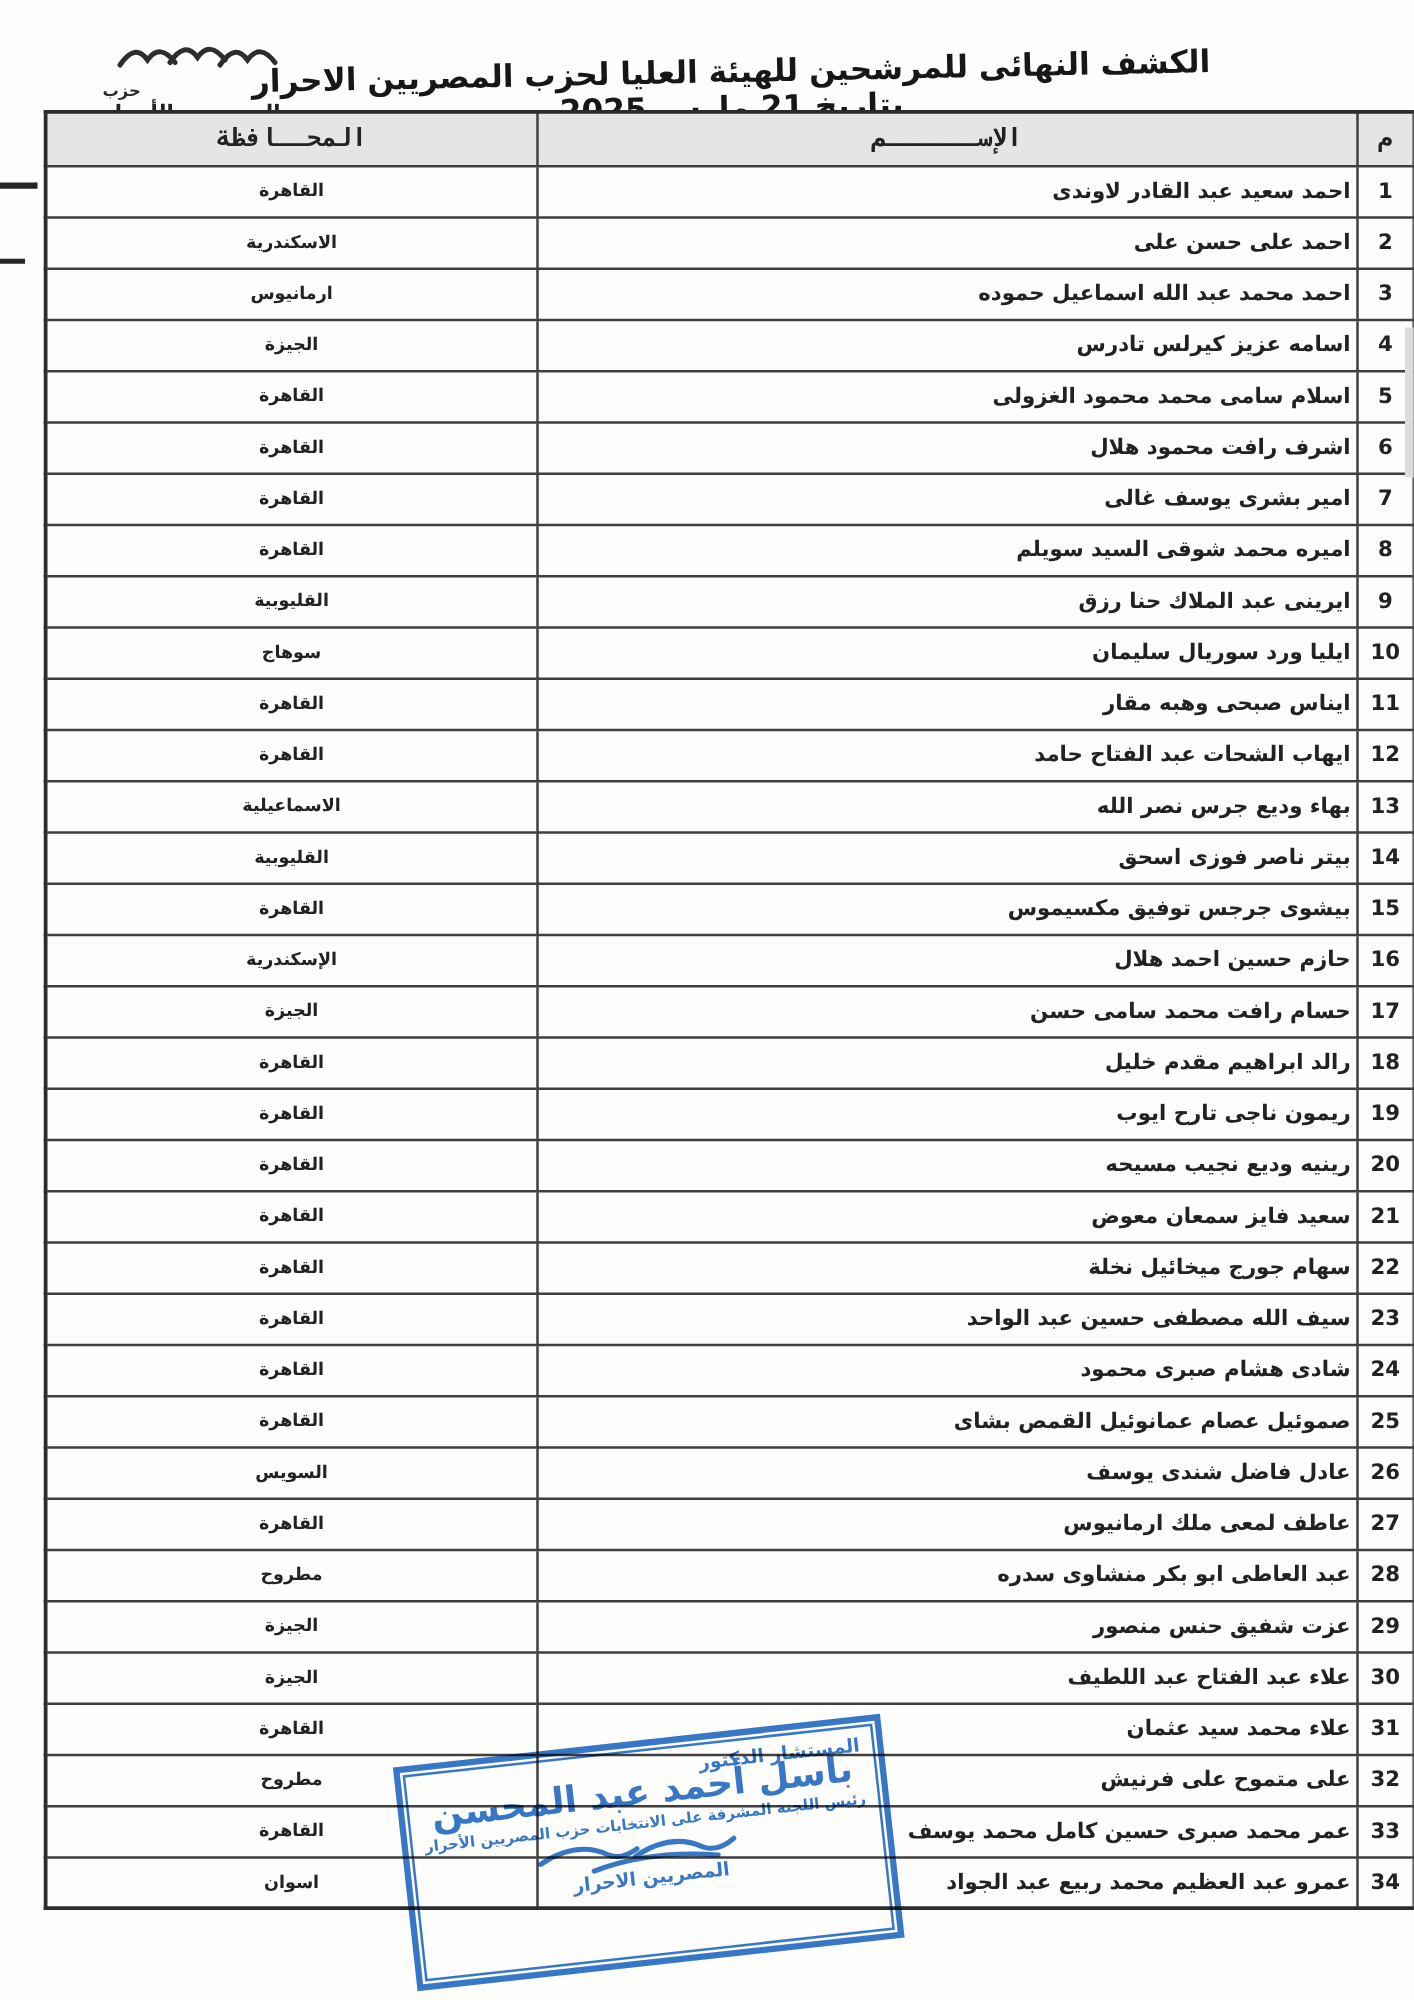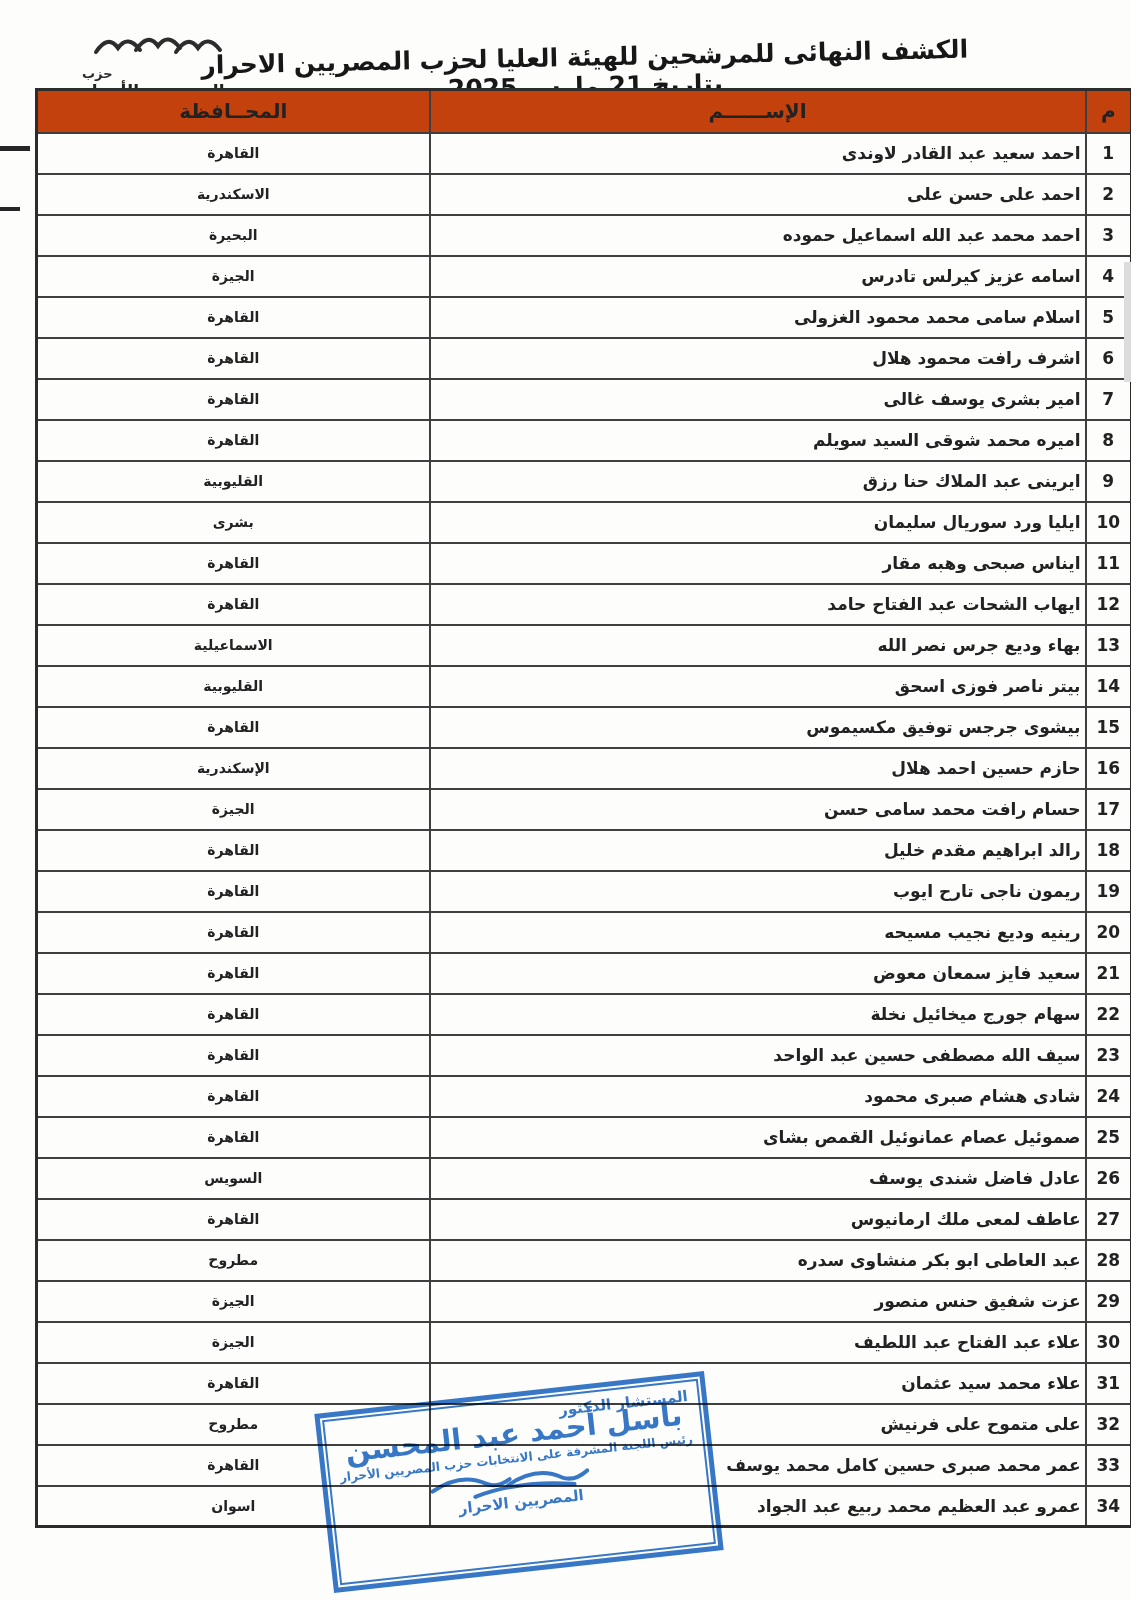"المحــافظة" thead th { background: #c2410c -> #e5e5e5; font-family: none -> Liberation Mono, monospace }
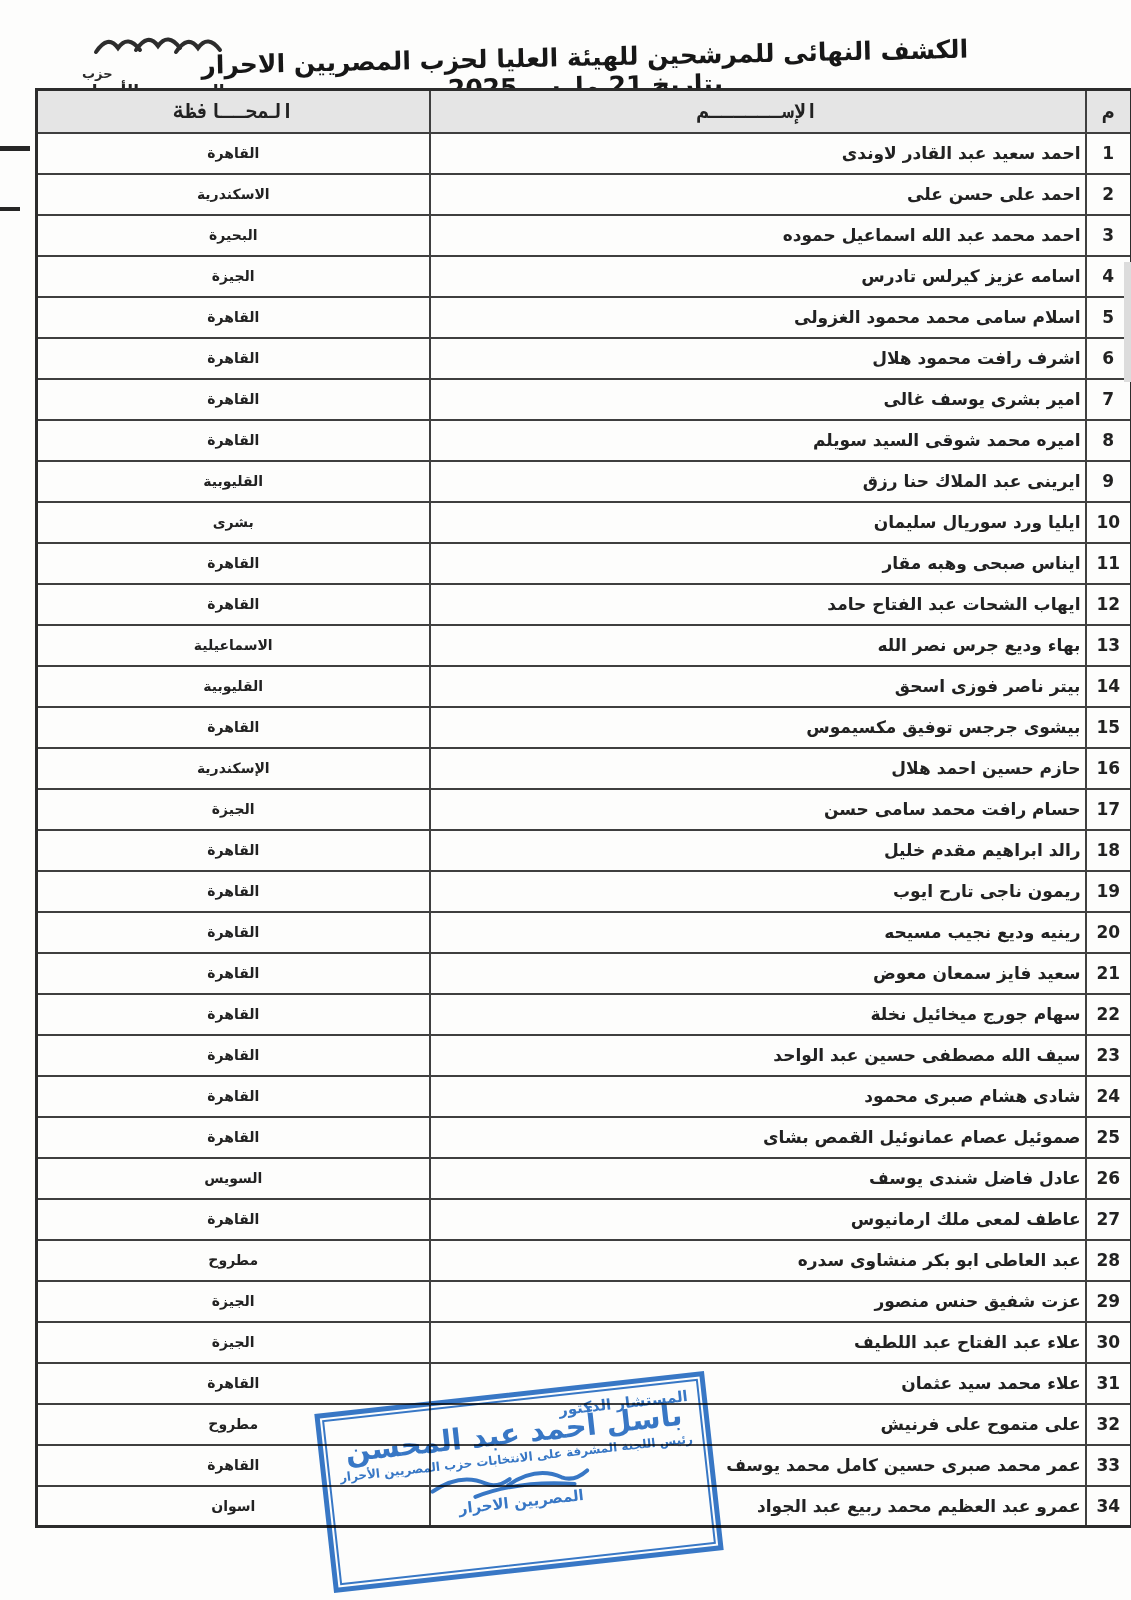"البحيرة" td.gov { text: البحيرة -> ارمانيوس }
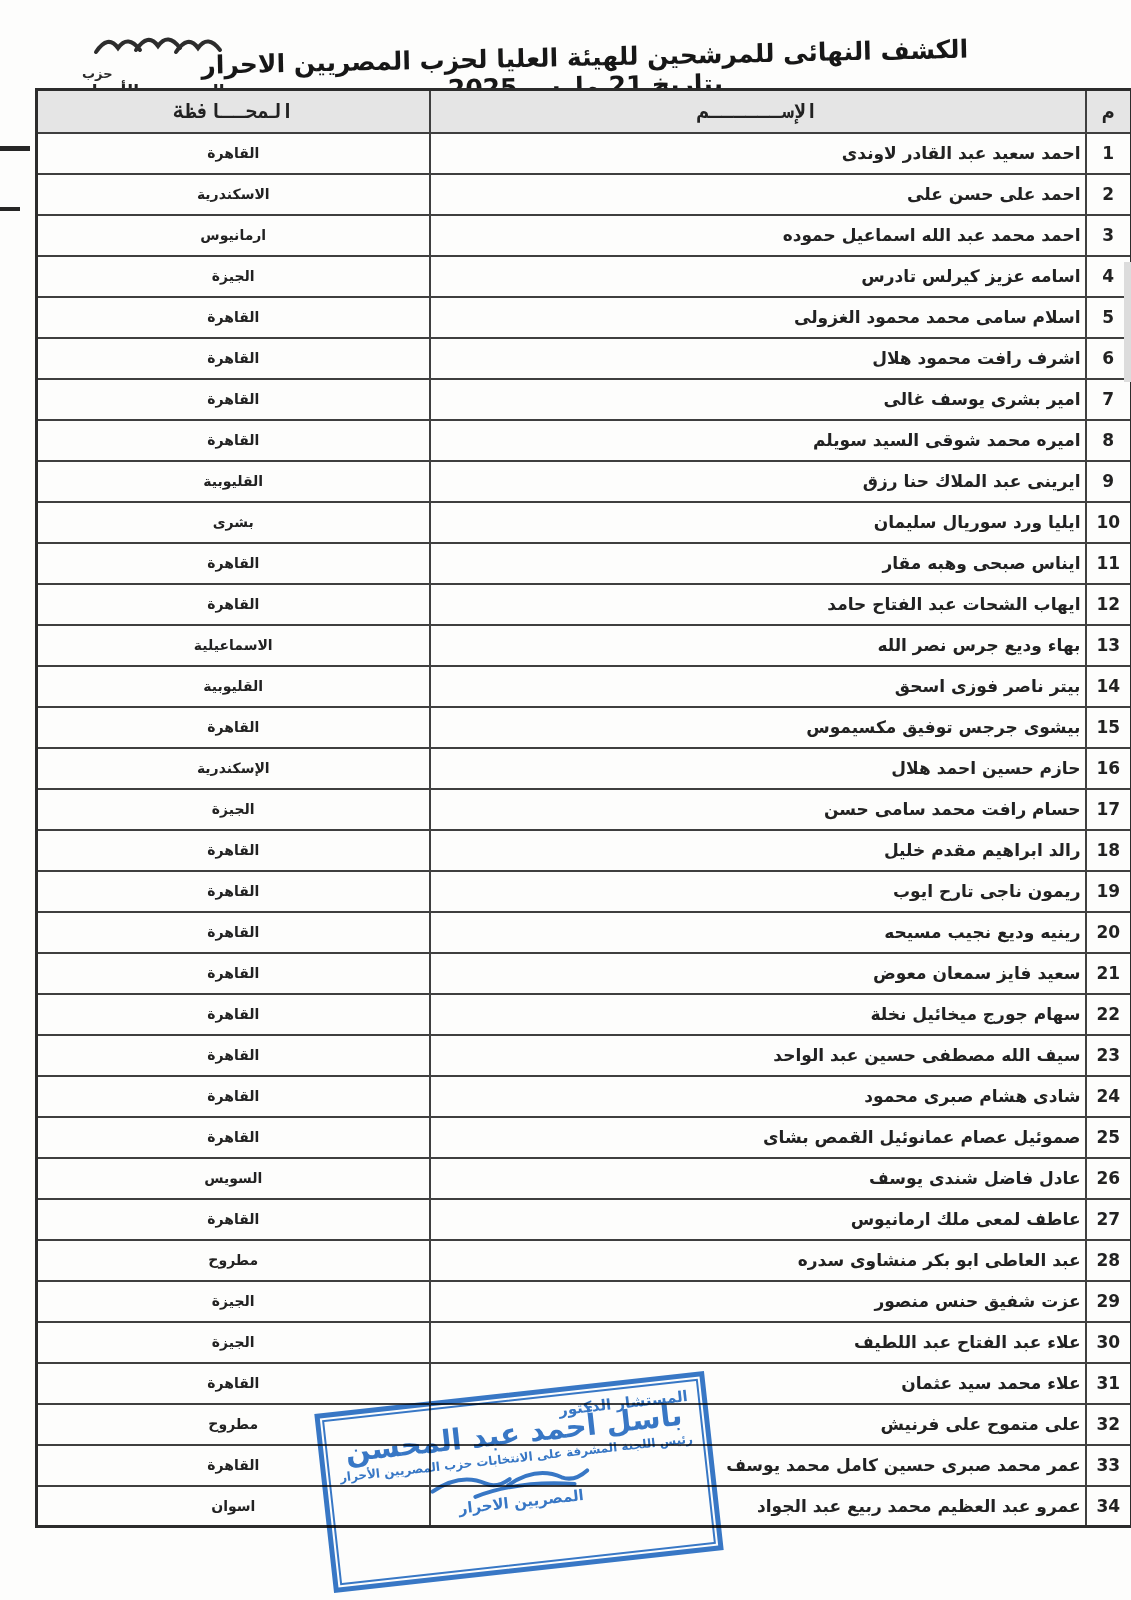"بشرى" td.gov { text: بشرى -> سوهاج }
